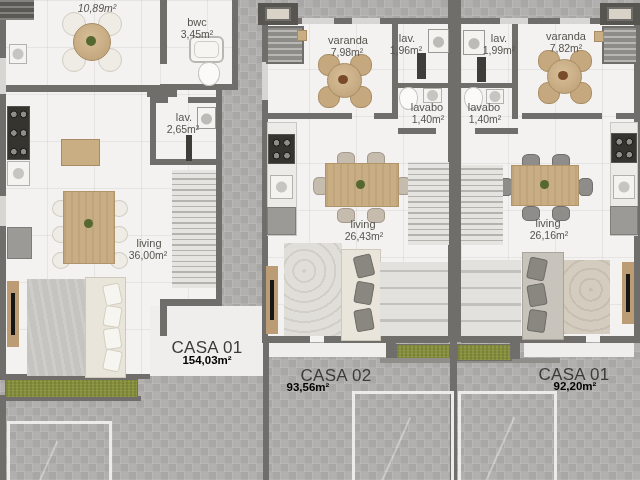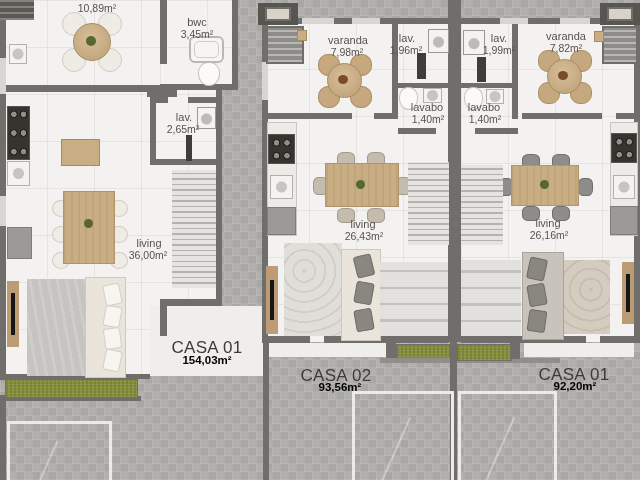"10,89m²" div.lbl { font-style: none -> italic }
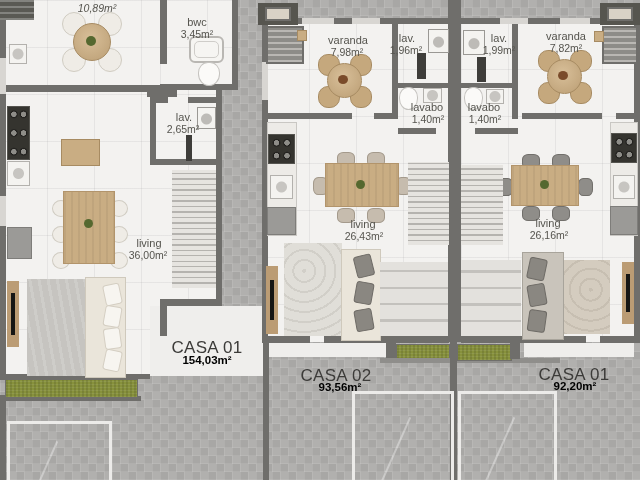"93,56m²" div.lbl { left: 340px -> 308px }
